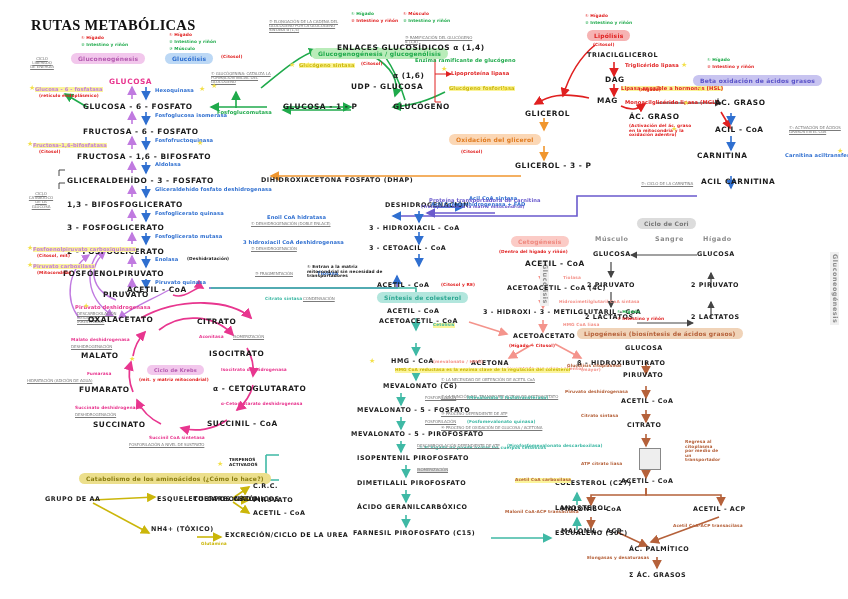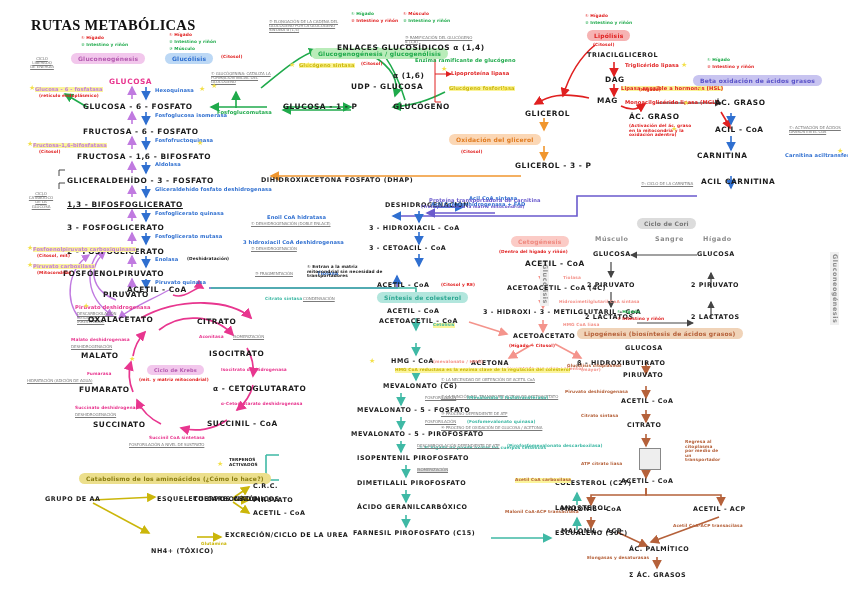"1,3 - BIFOSFOGLICERATO" div.n { text-decoration: underline -> none }
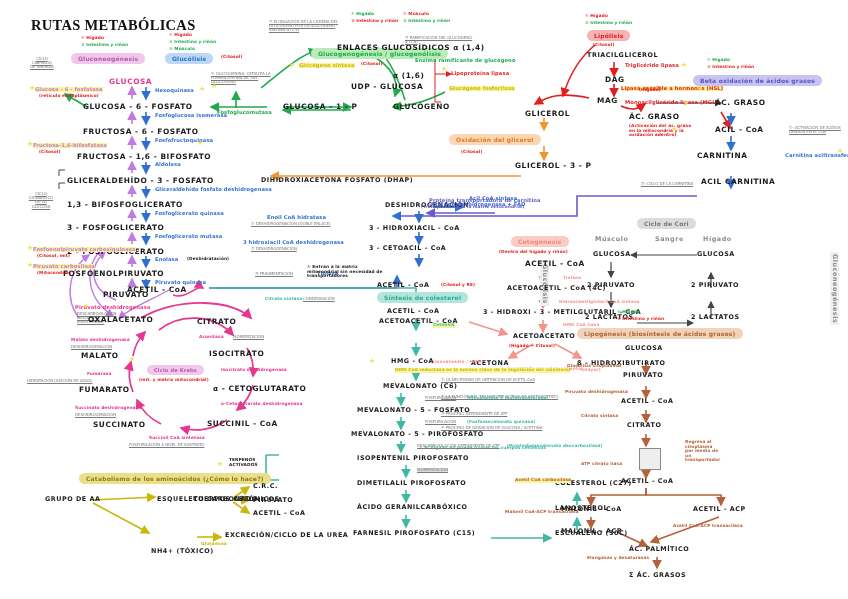"NH4+ (TÓXICO)" div.n { top: 548px -> 526px }
